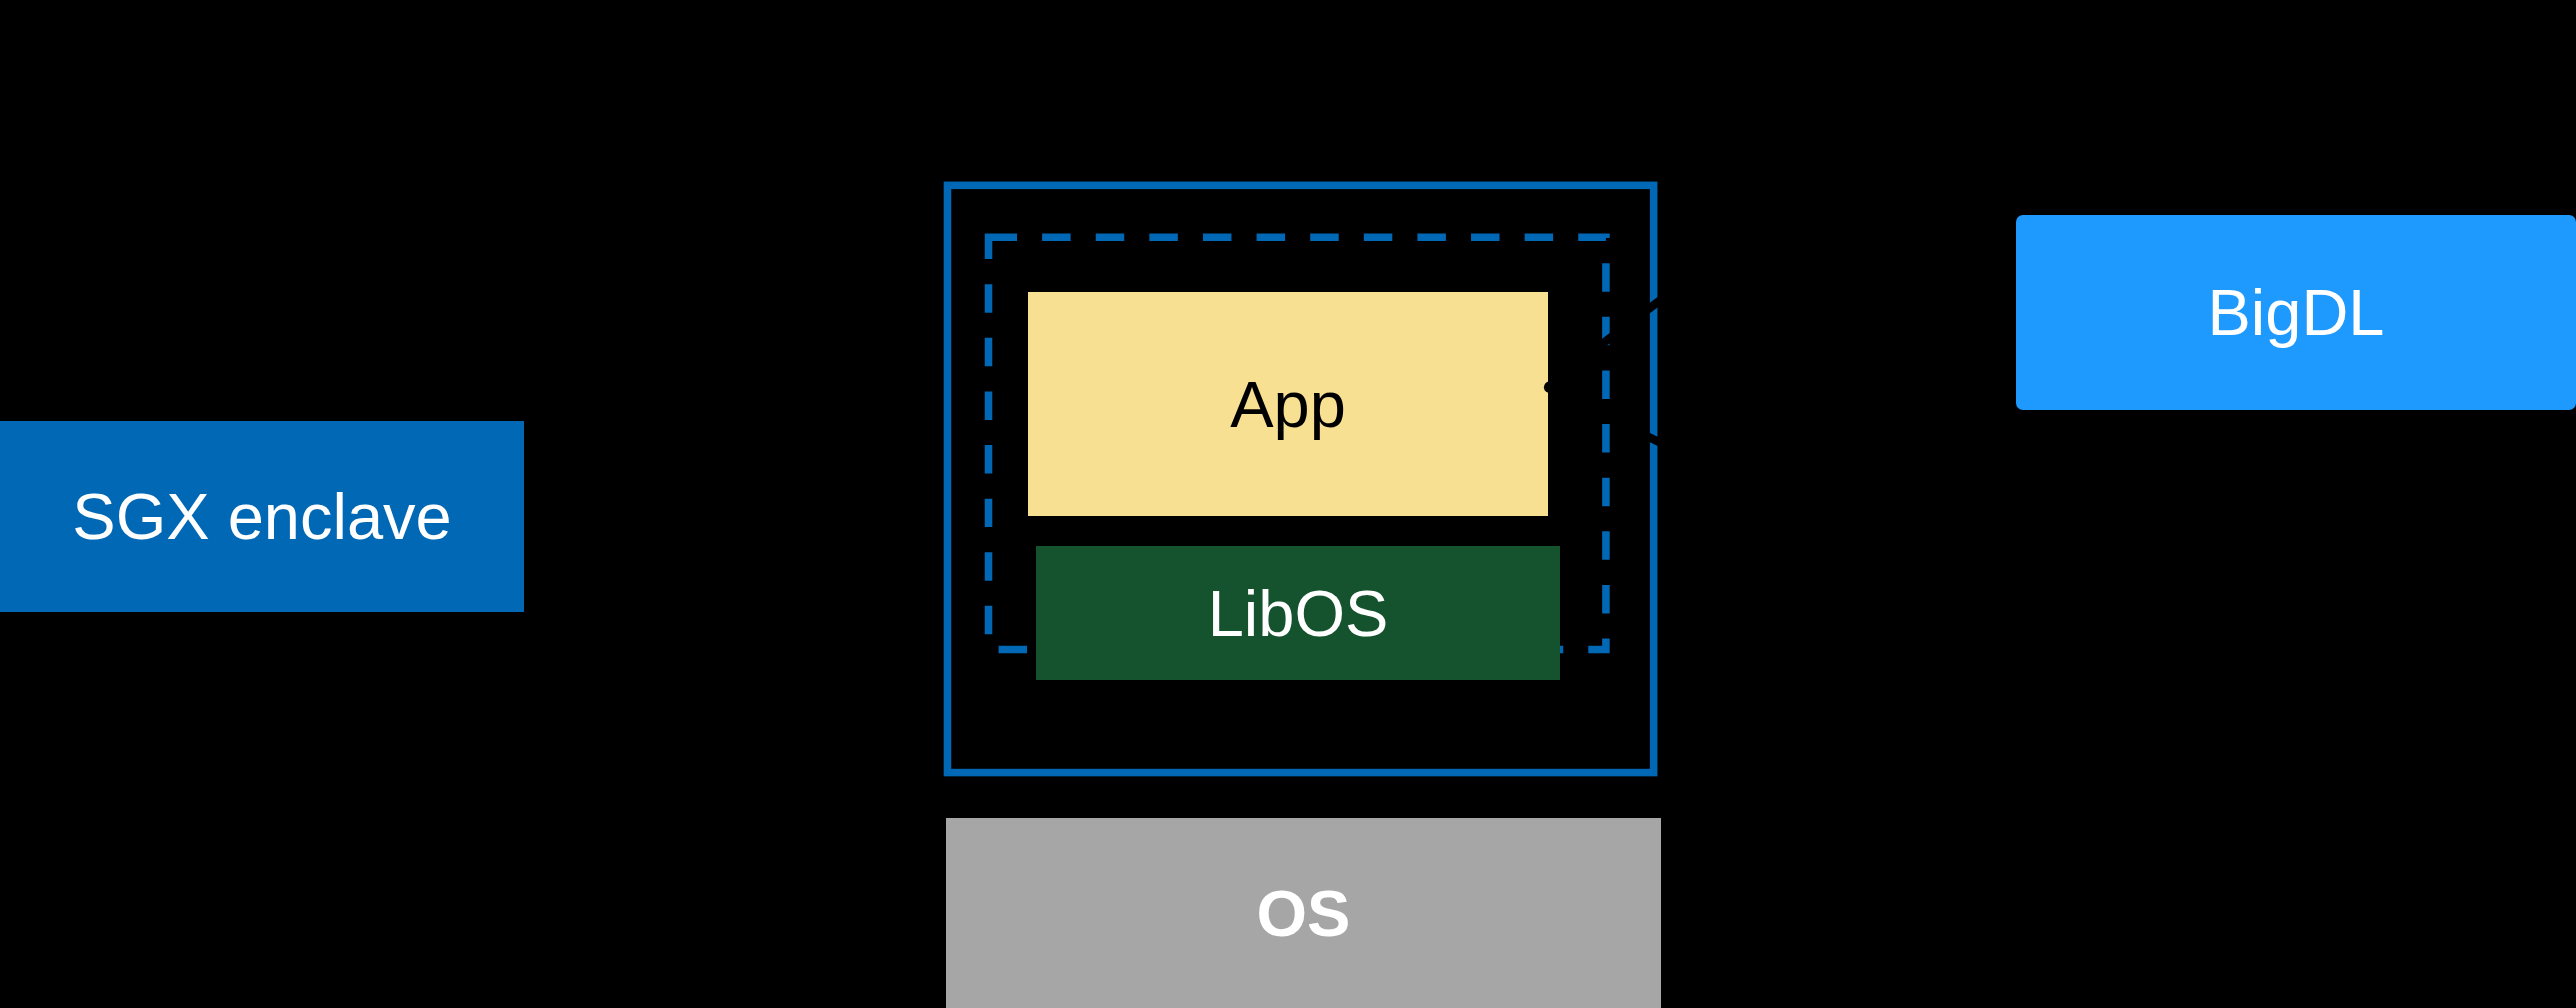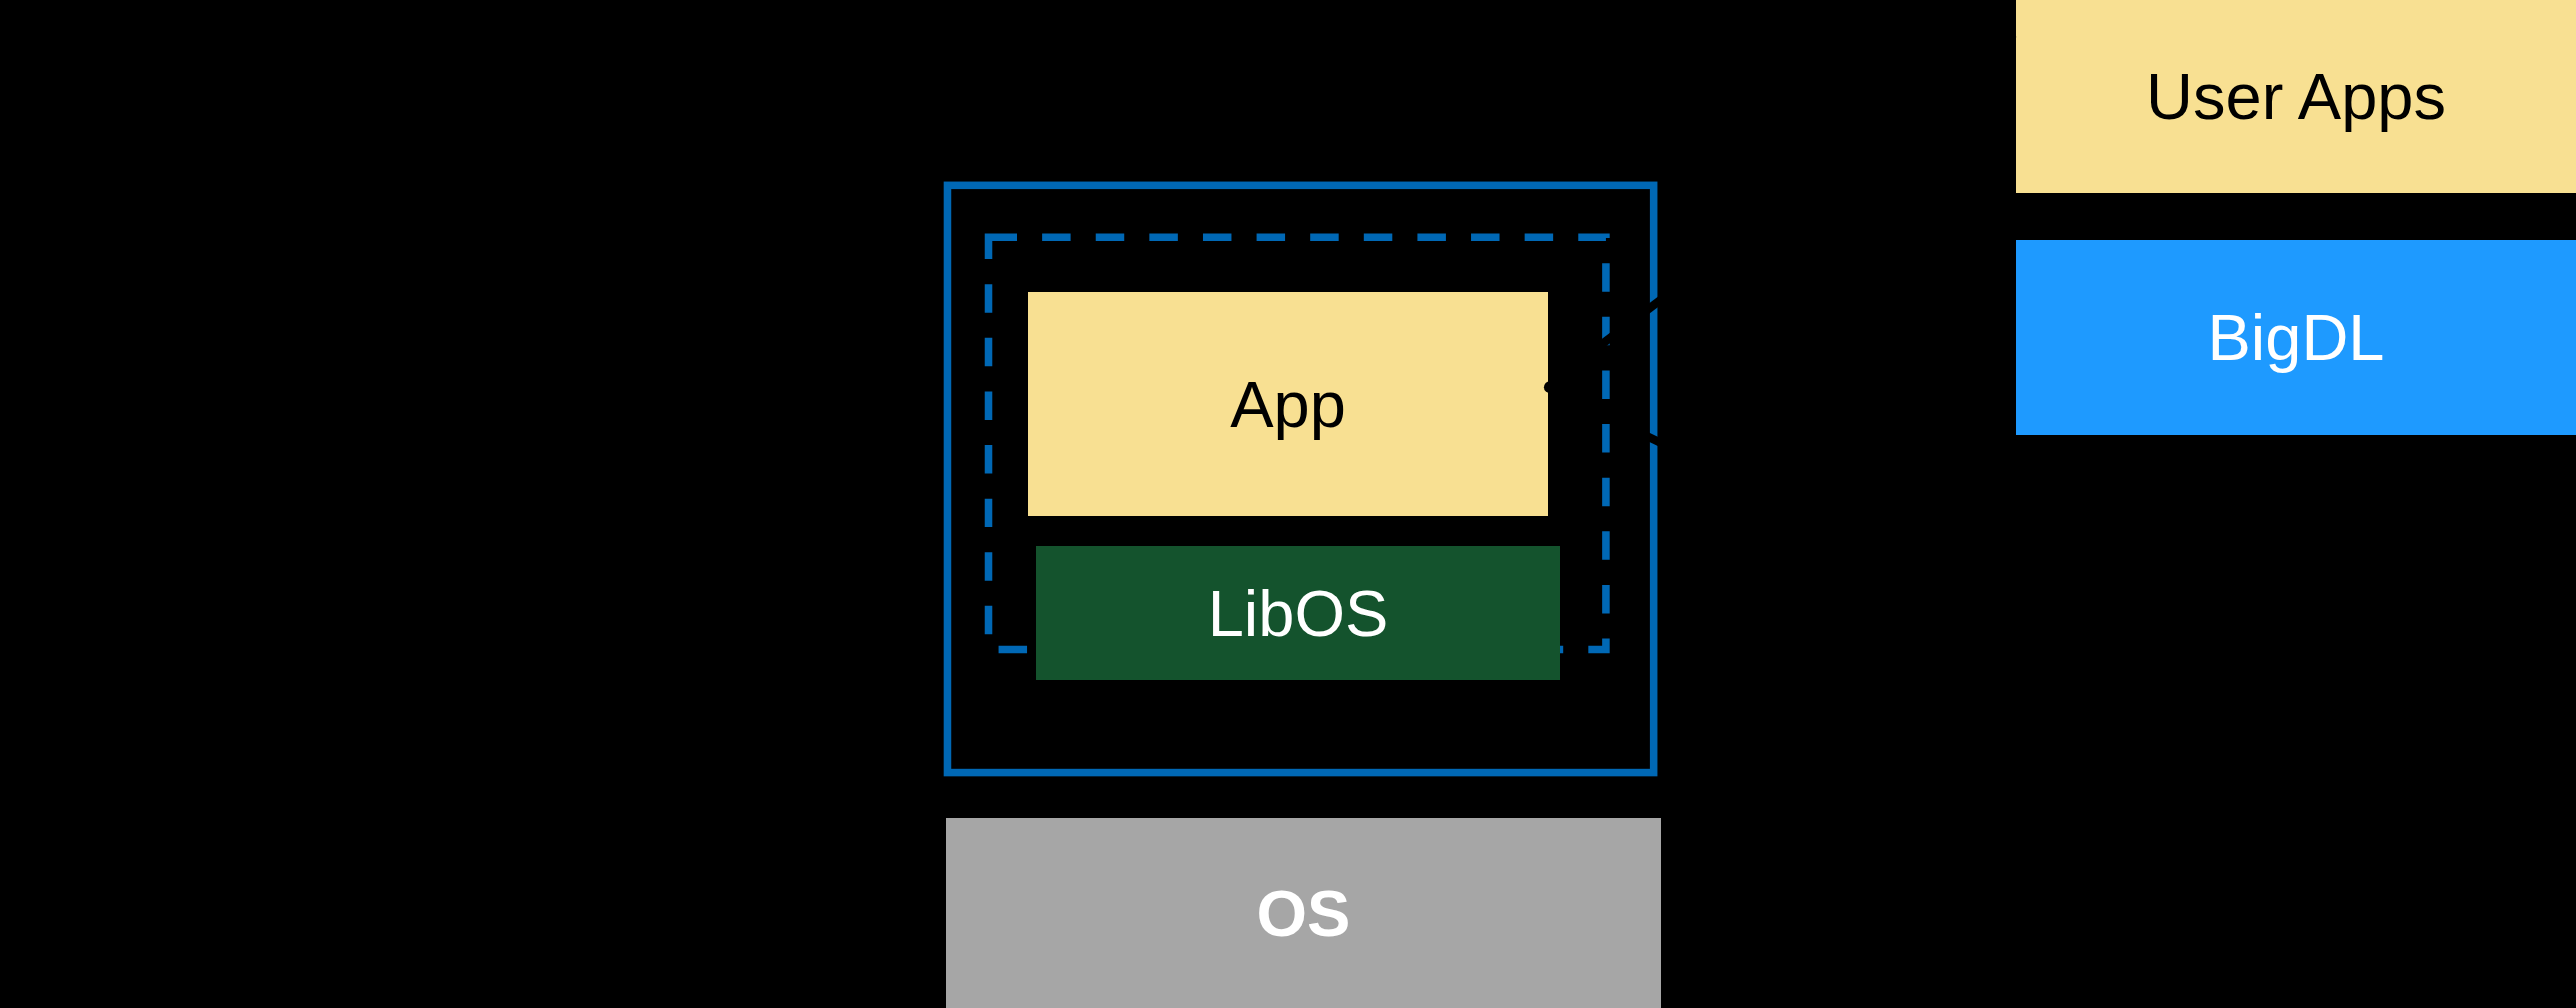"User Apps" div.box { html: <div> <span>User Apps</span> </div> -> none }
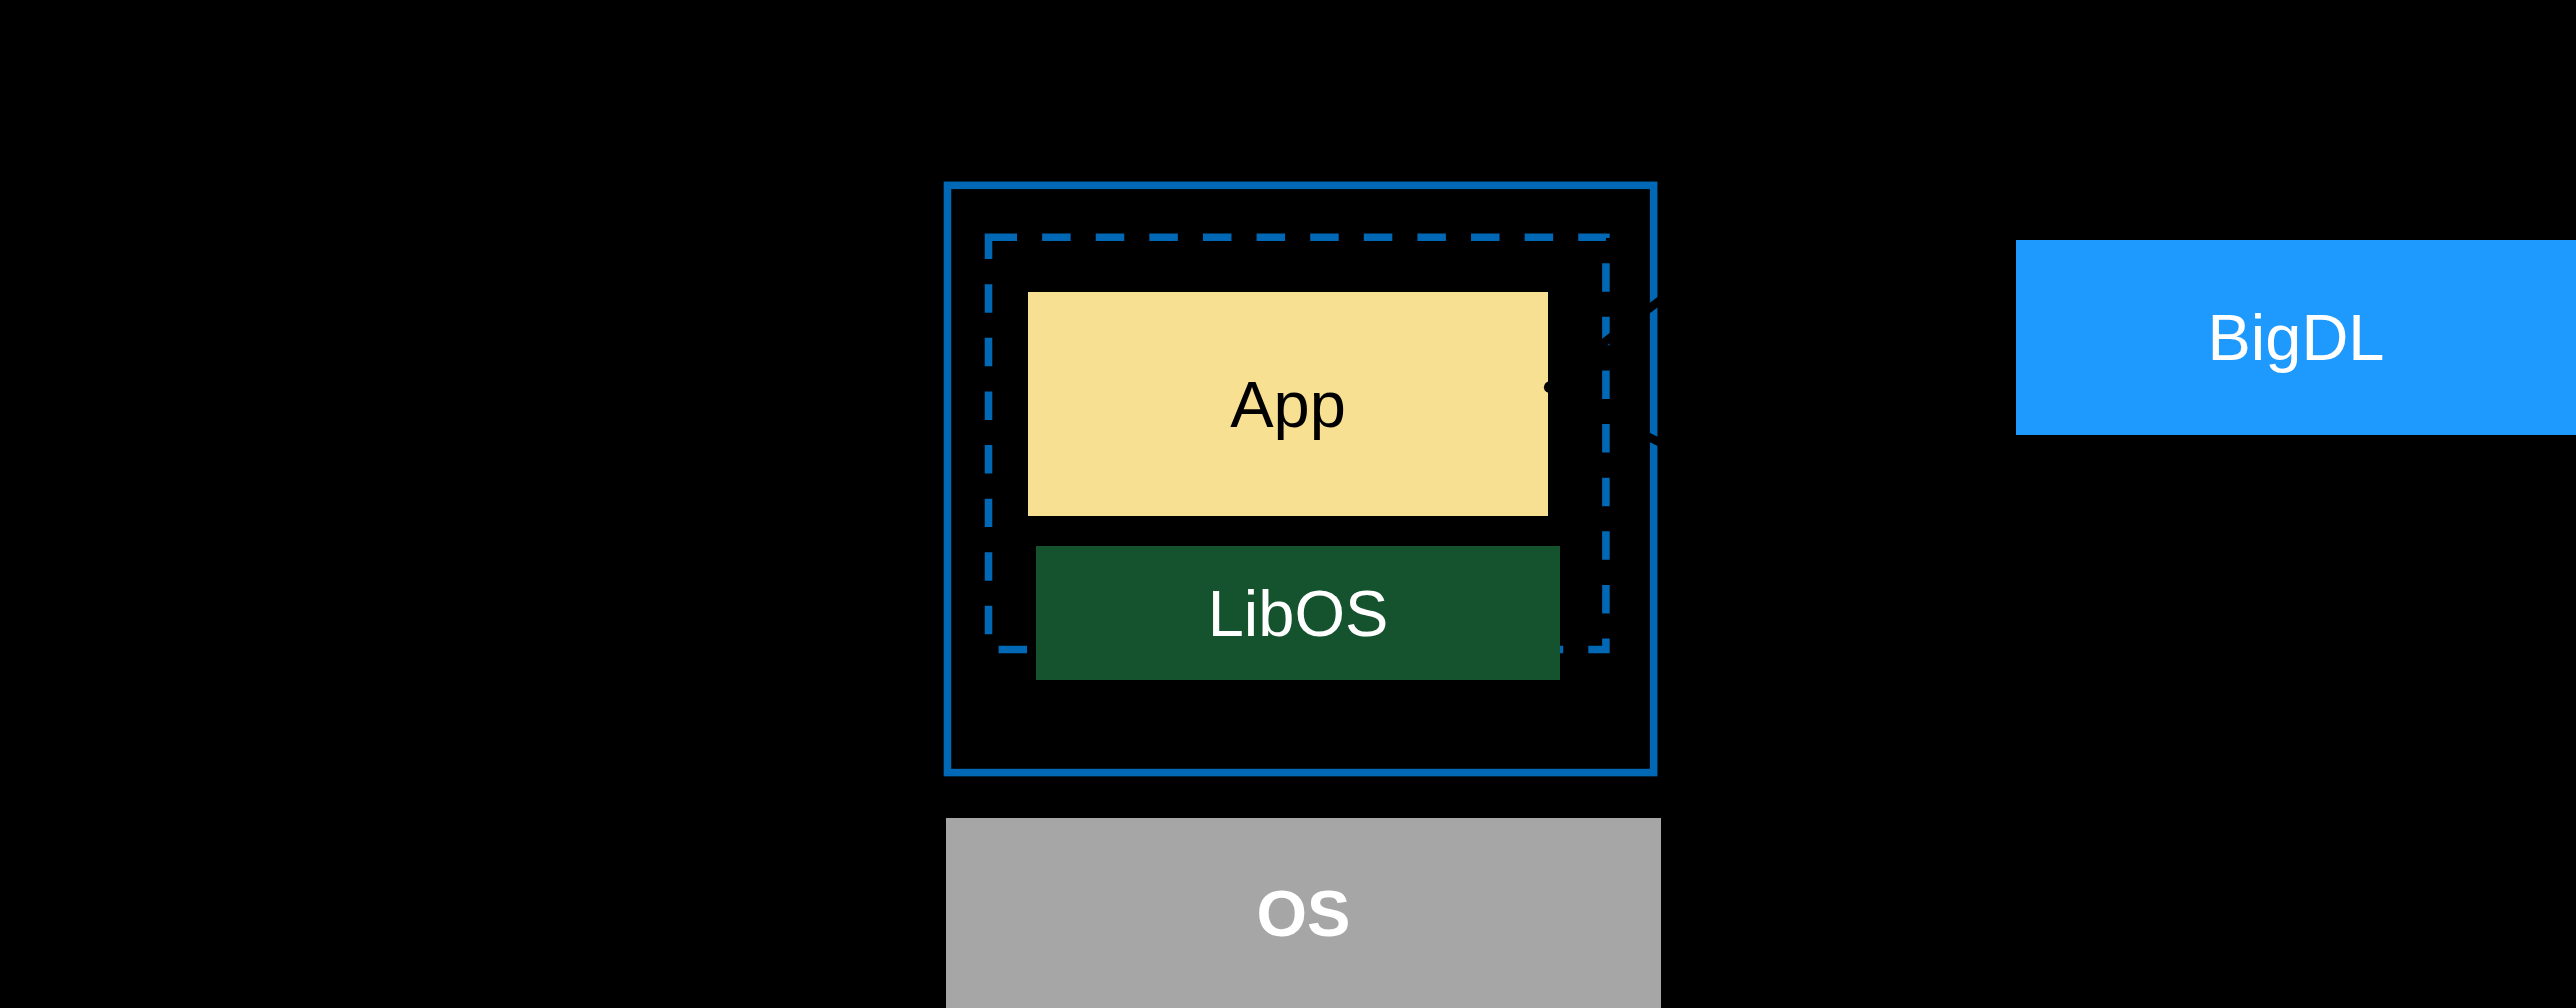"BigDL" div.box { border-radius: none -> 7px; top: 240px -> 215px }
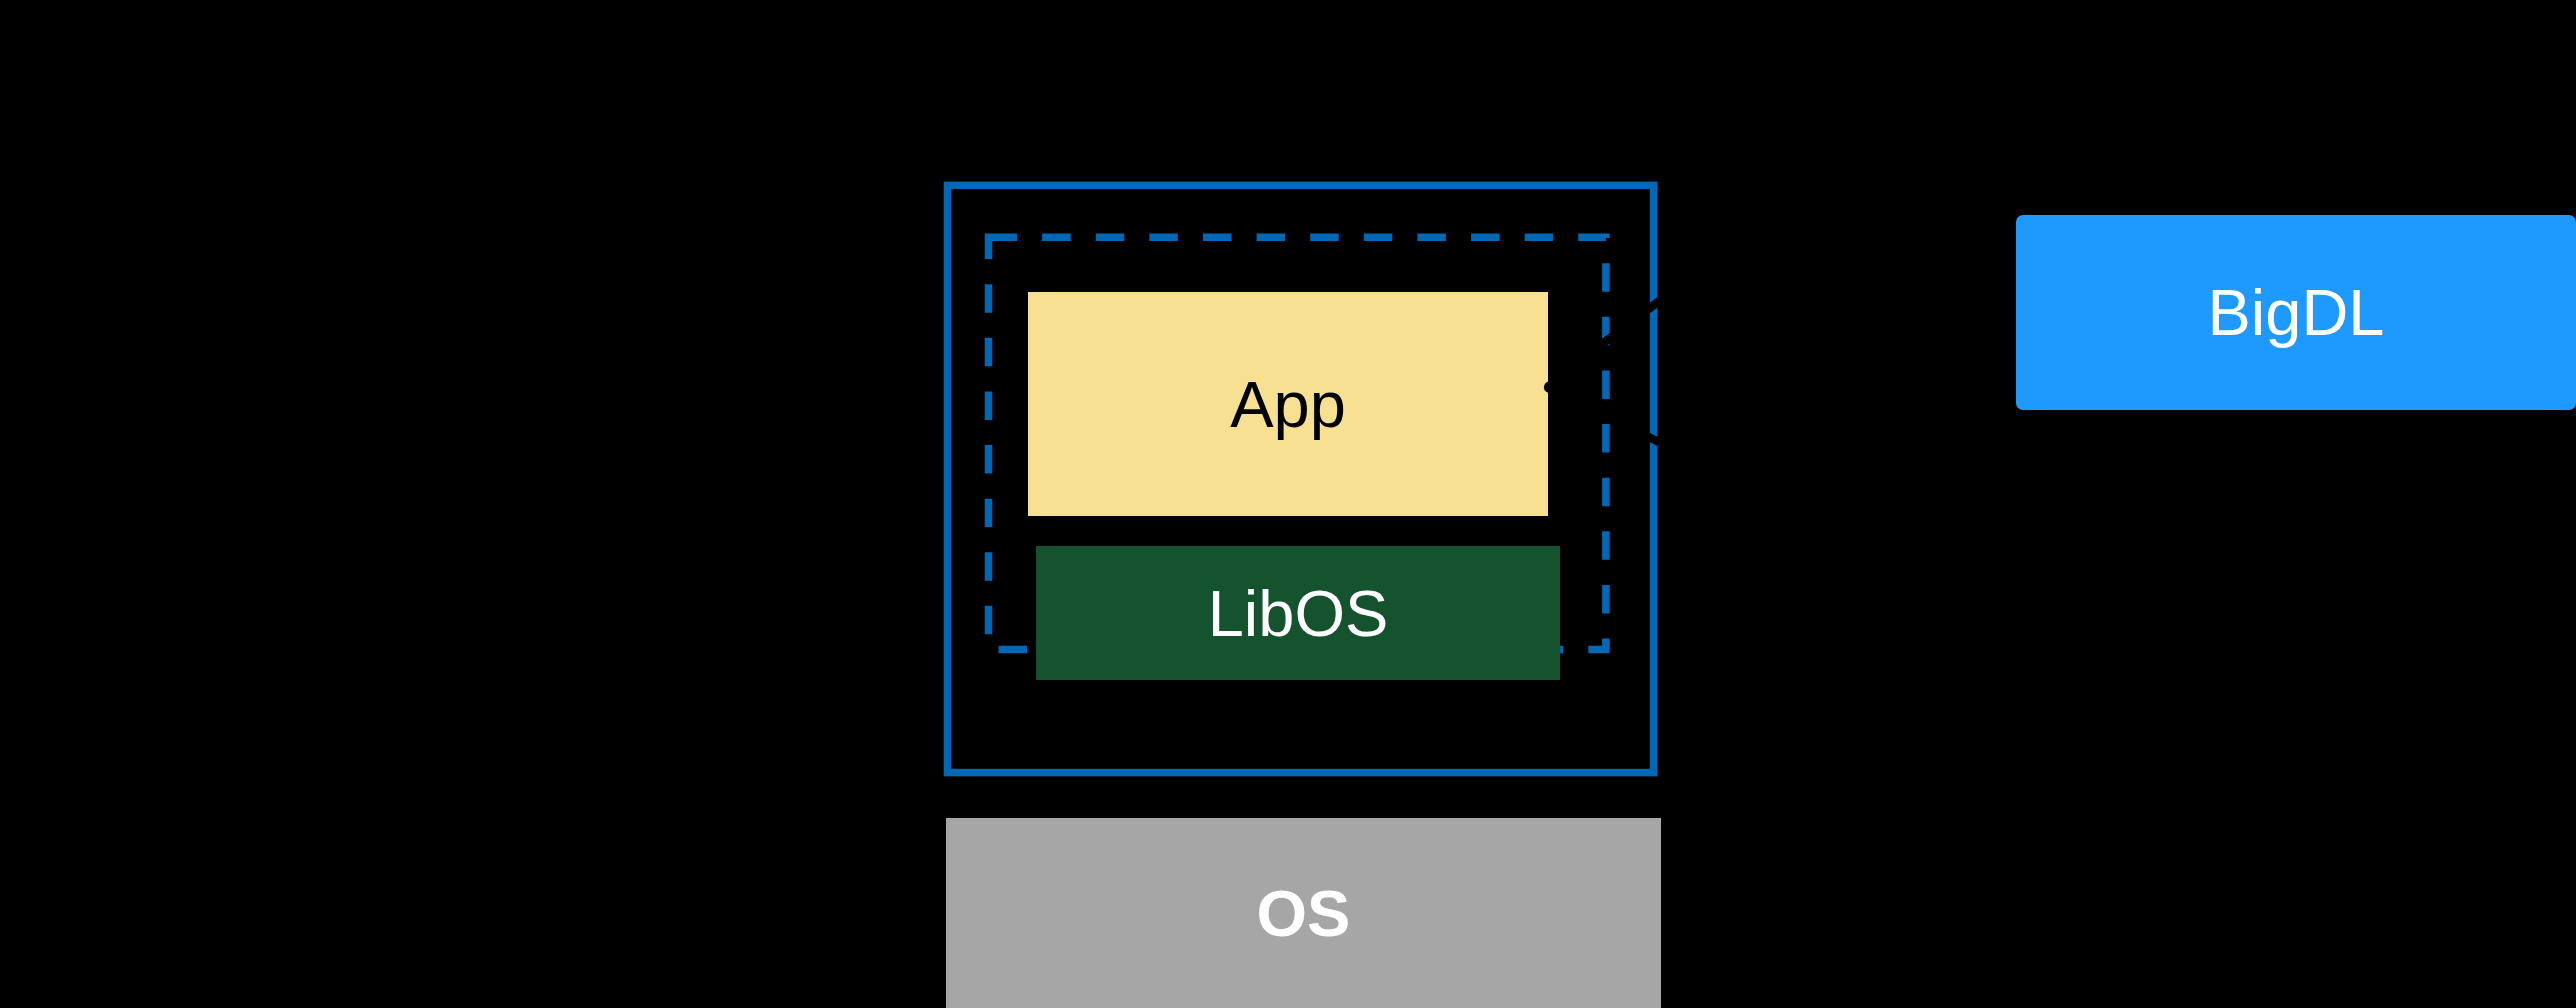"SGX enclave" div.box { html: none -> <div> <span>SGX enclave</span> </div> }
